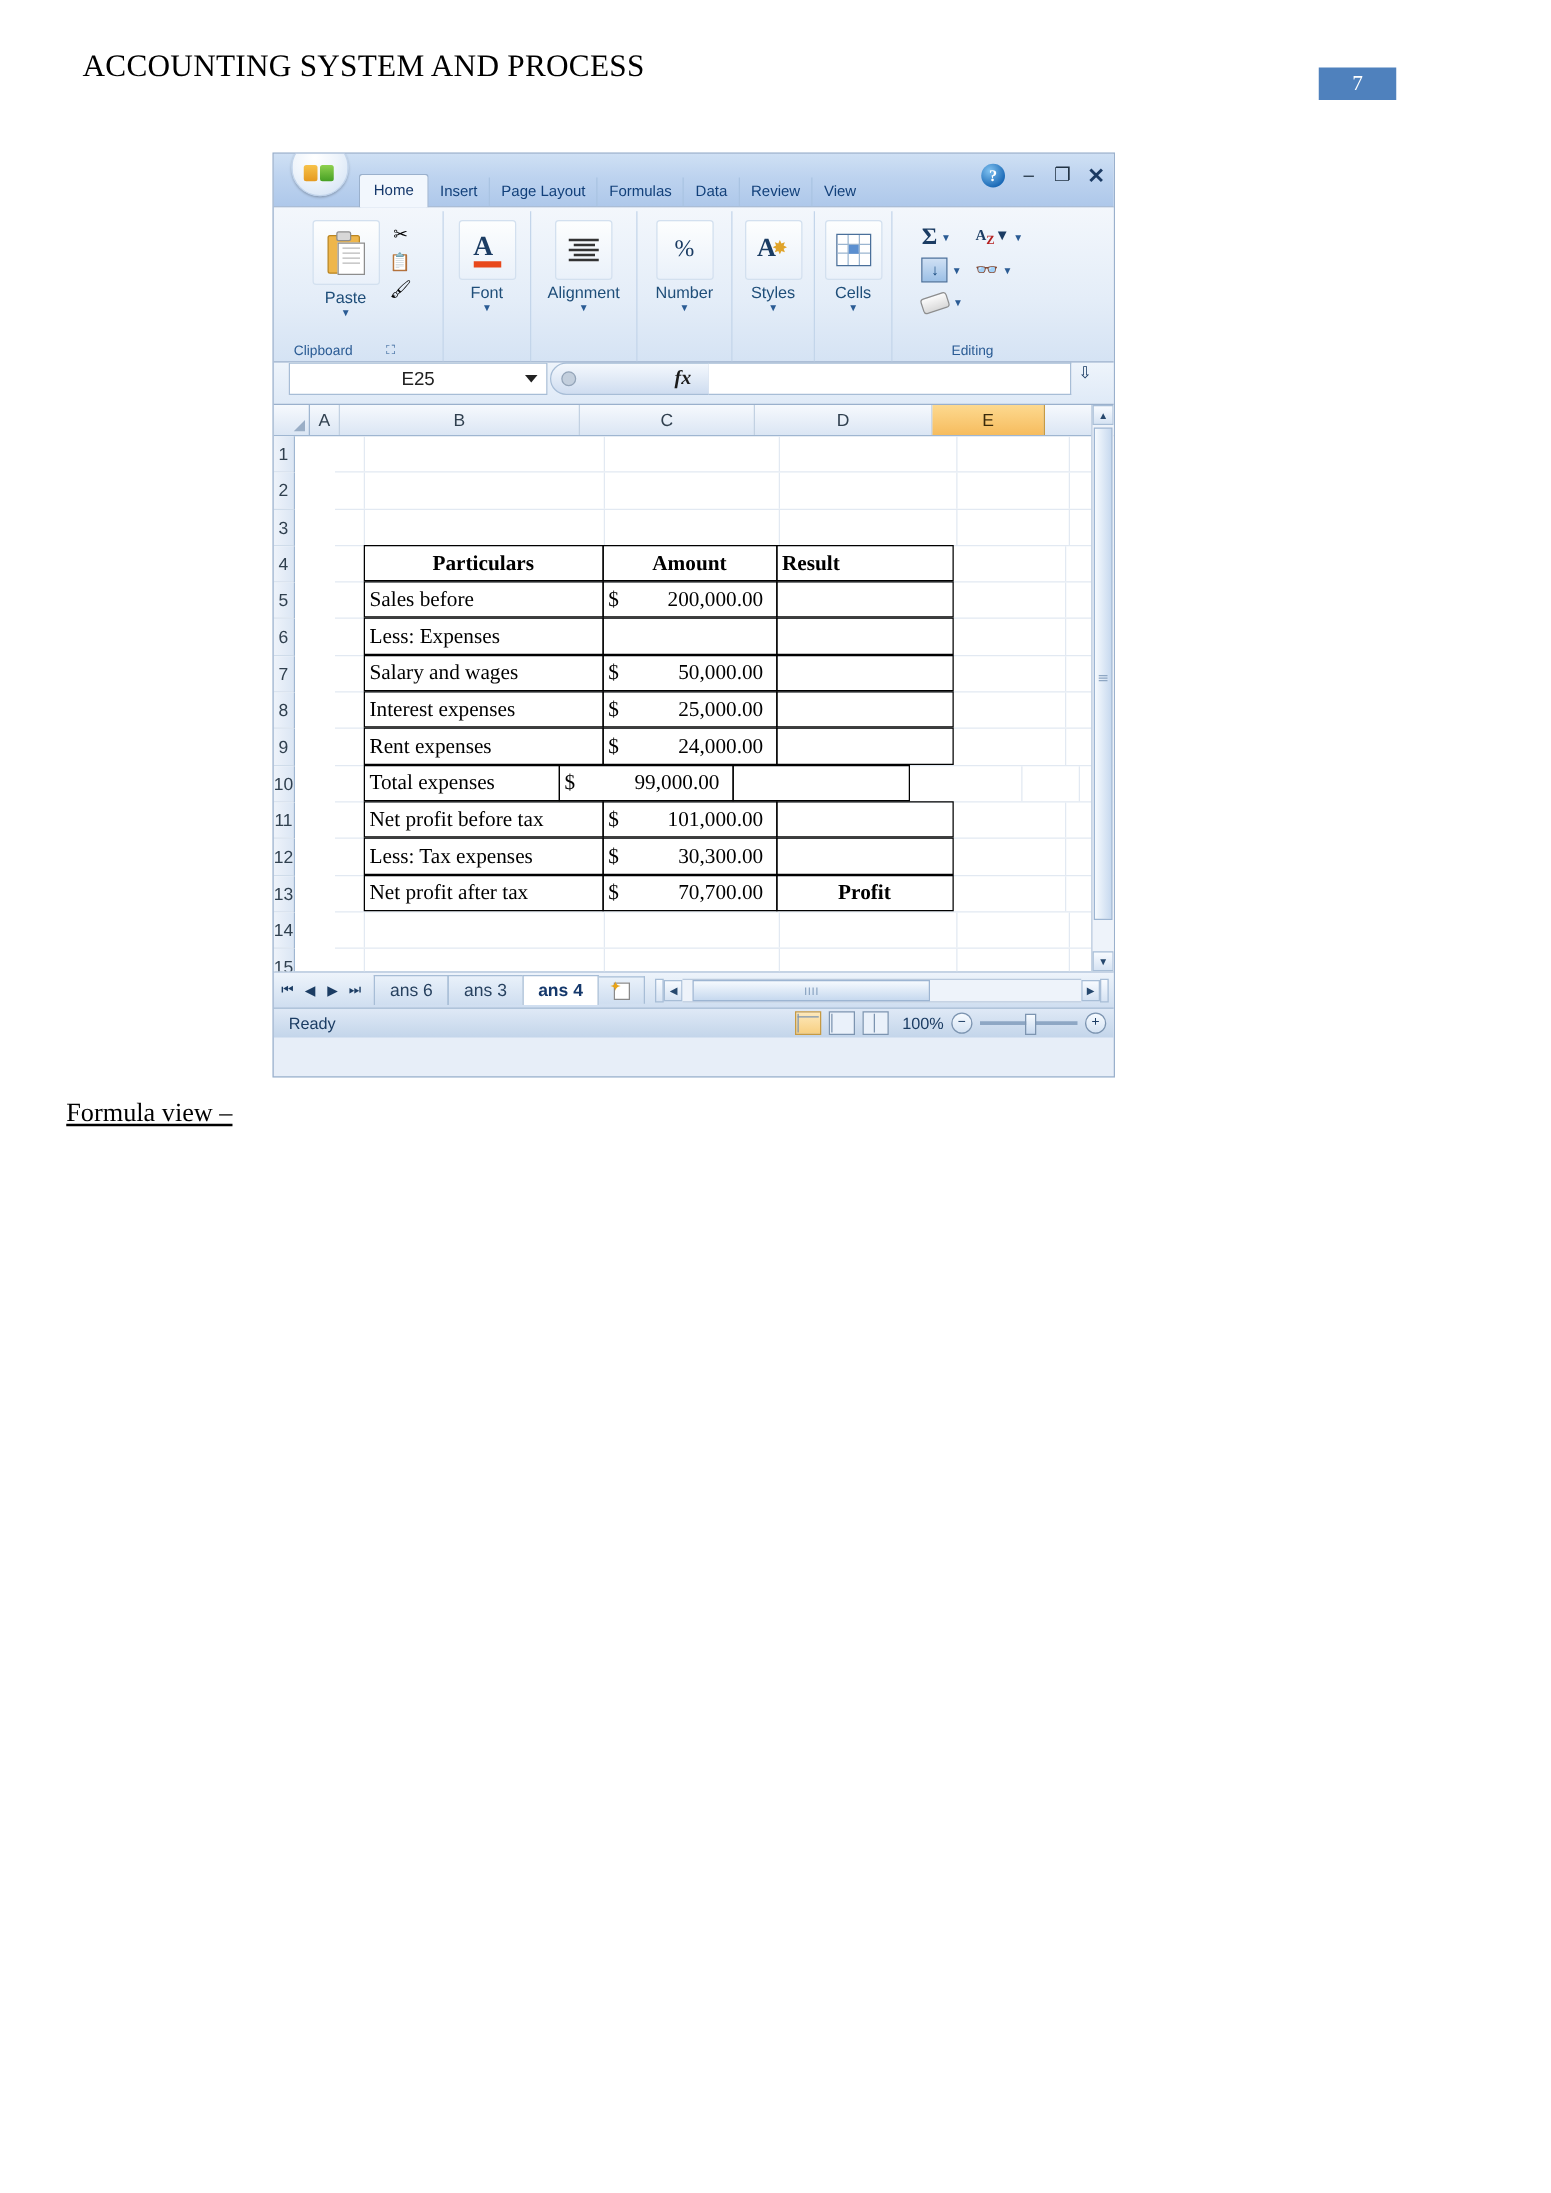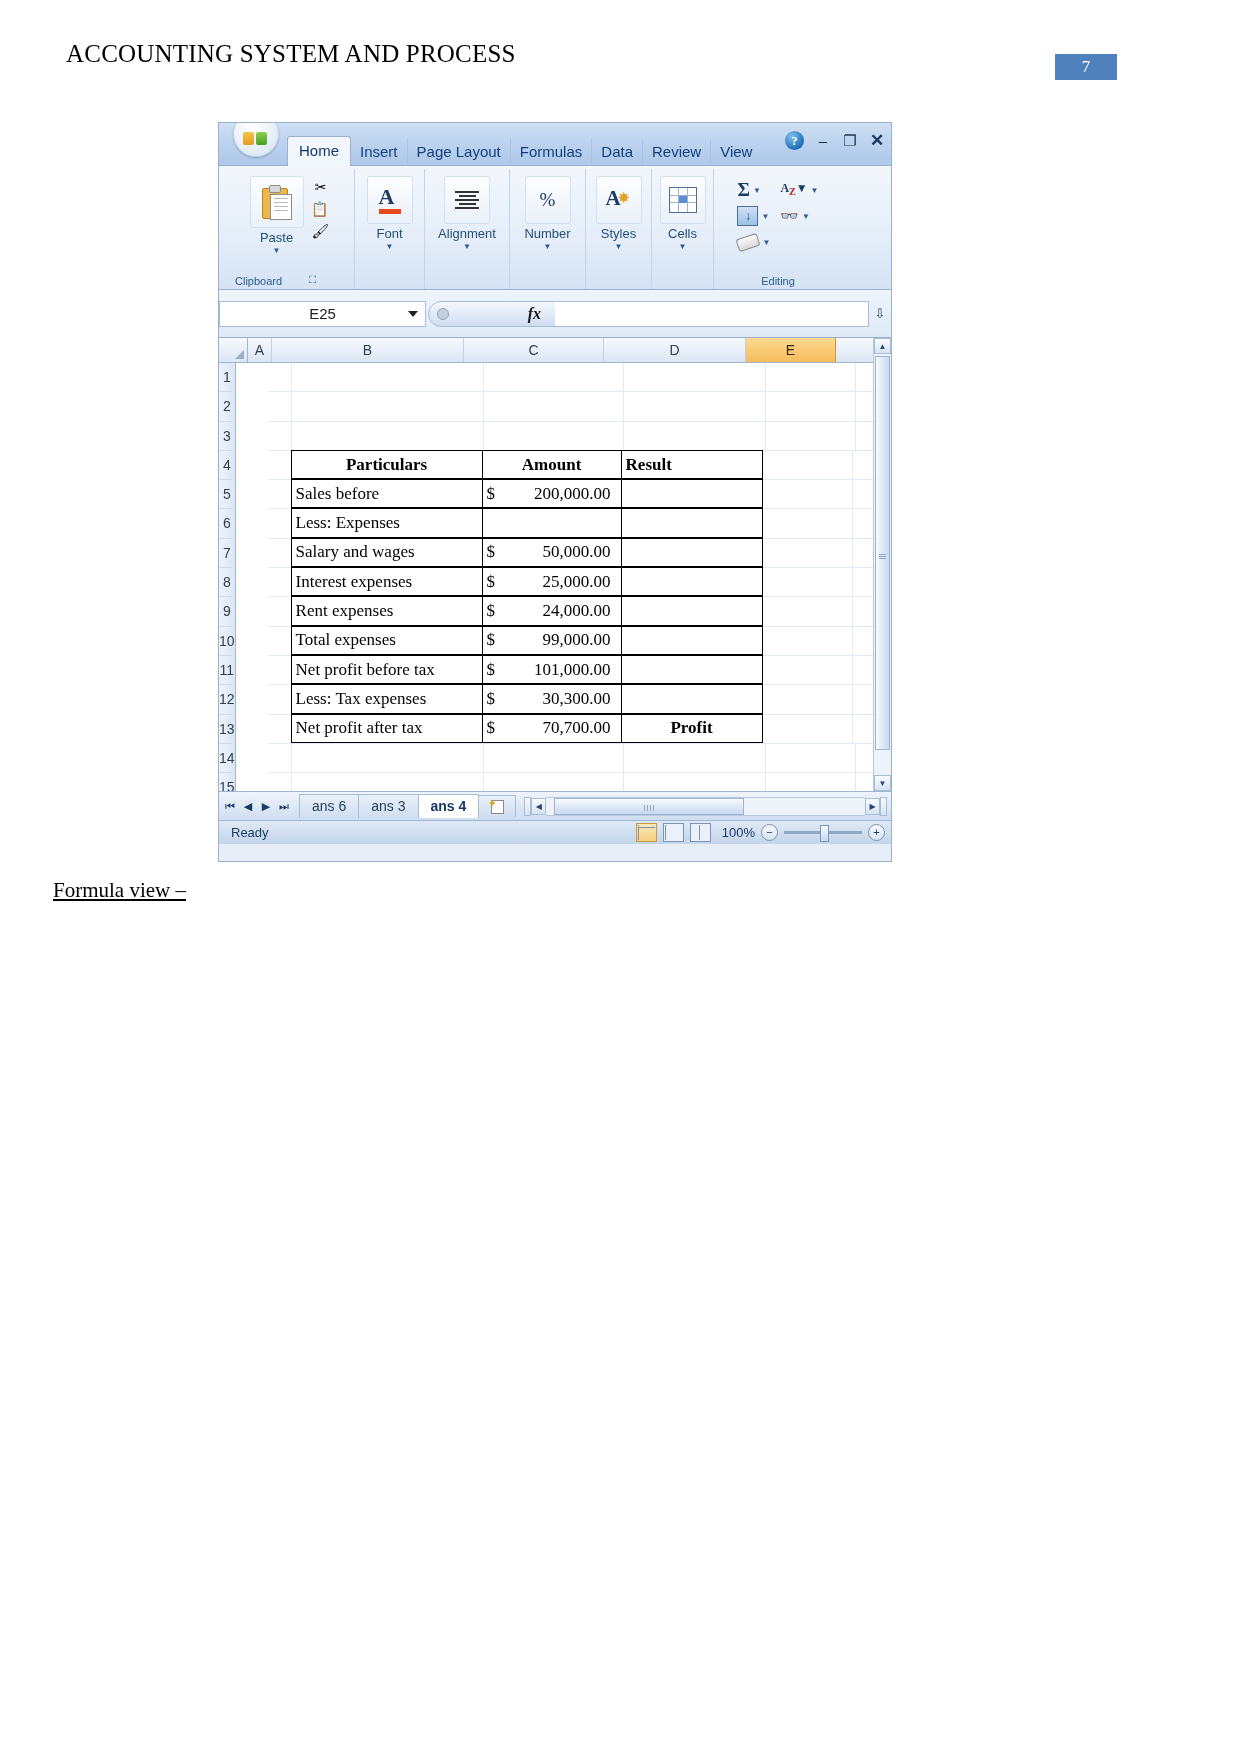"Home" .tab { font-size: 15px -> 12px }
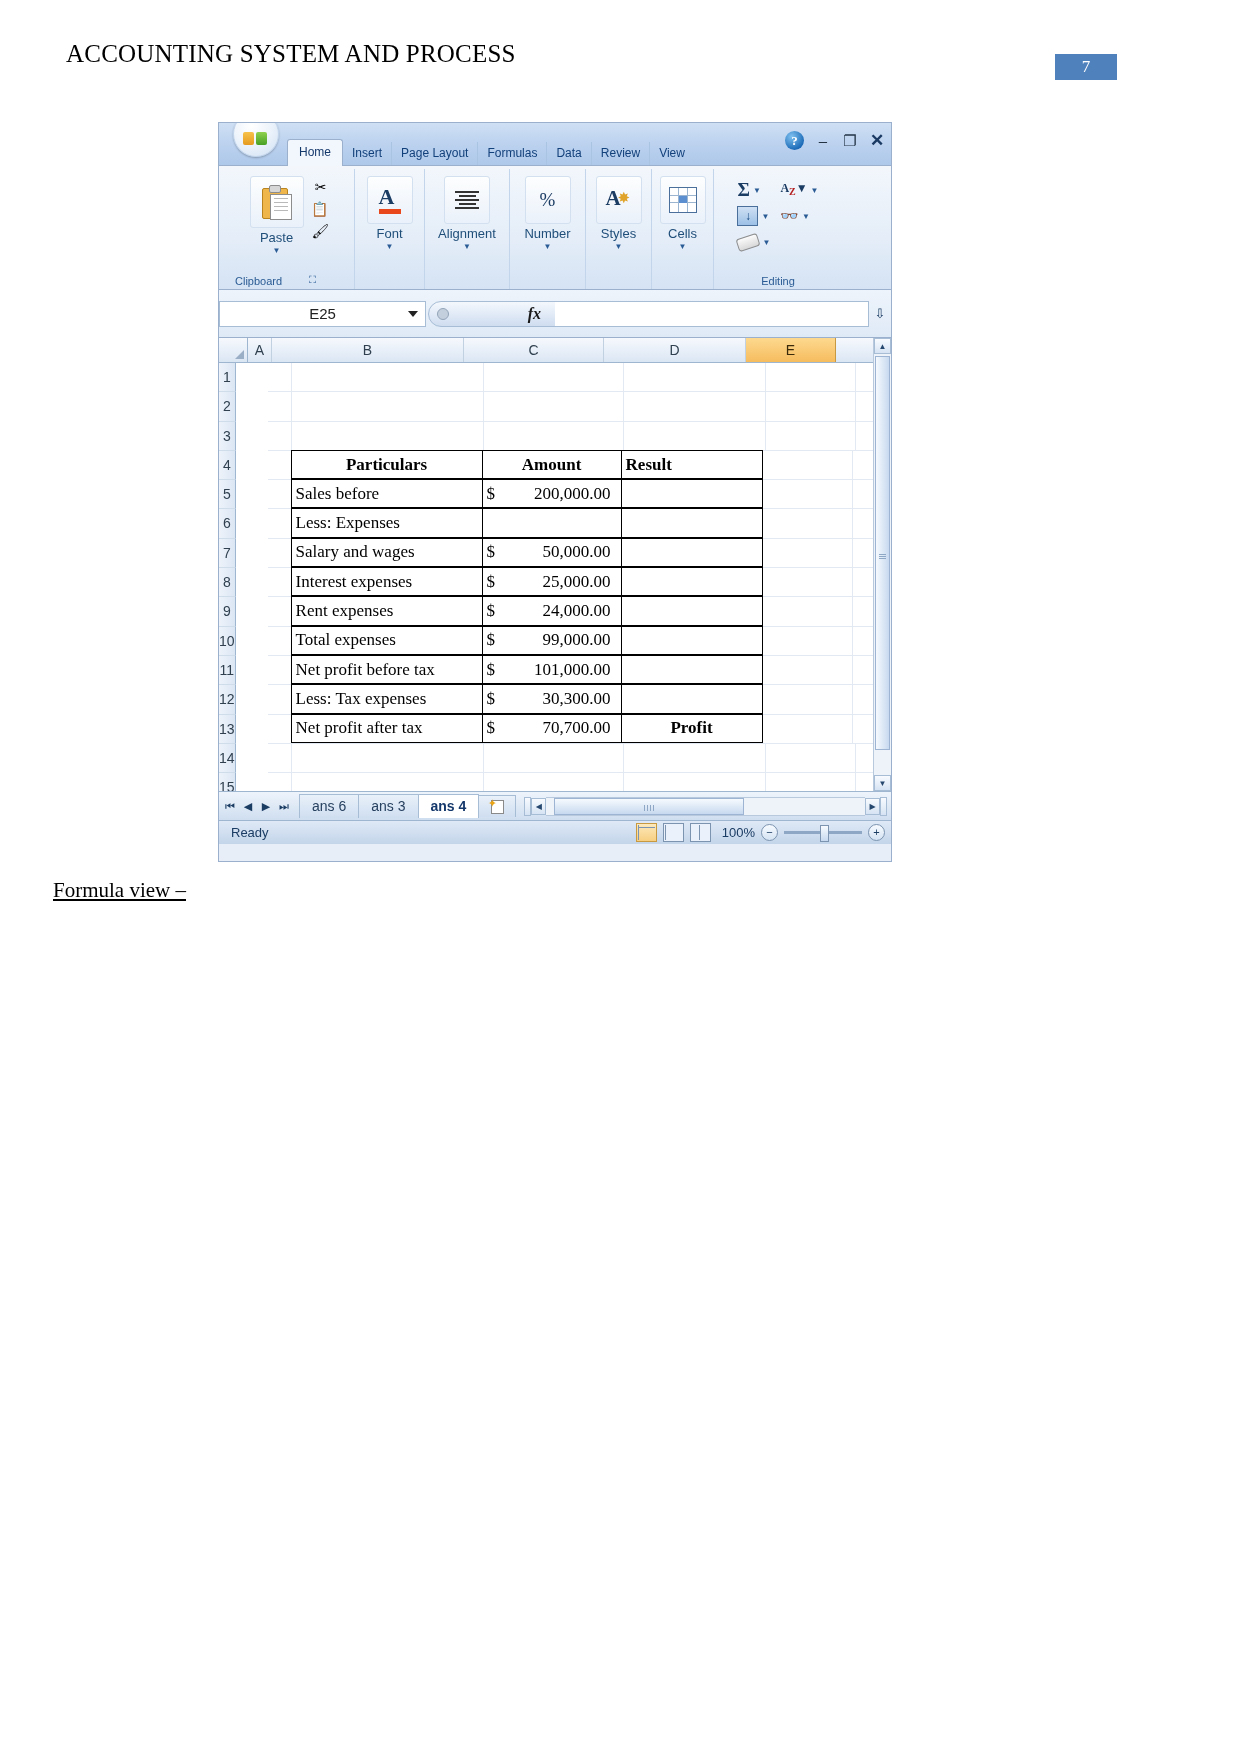"E25" .fbar { align-items: center -> none; height: 48px -> 34px; padding: 0 0 -> 0 12px }
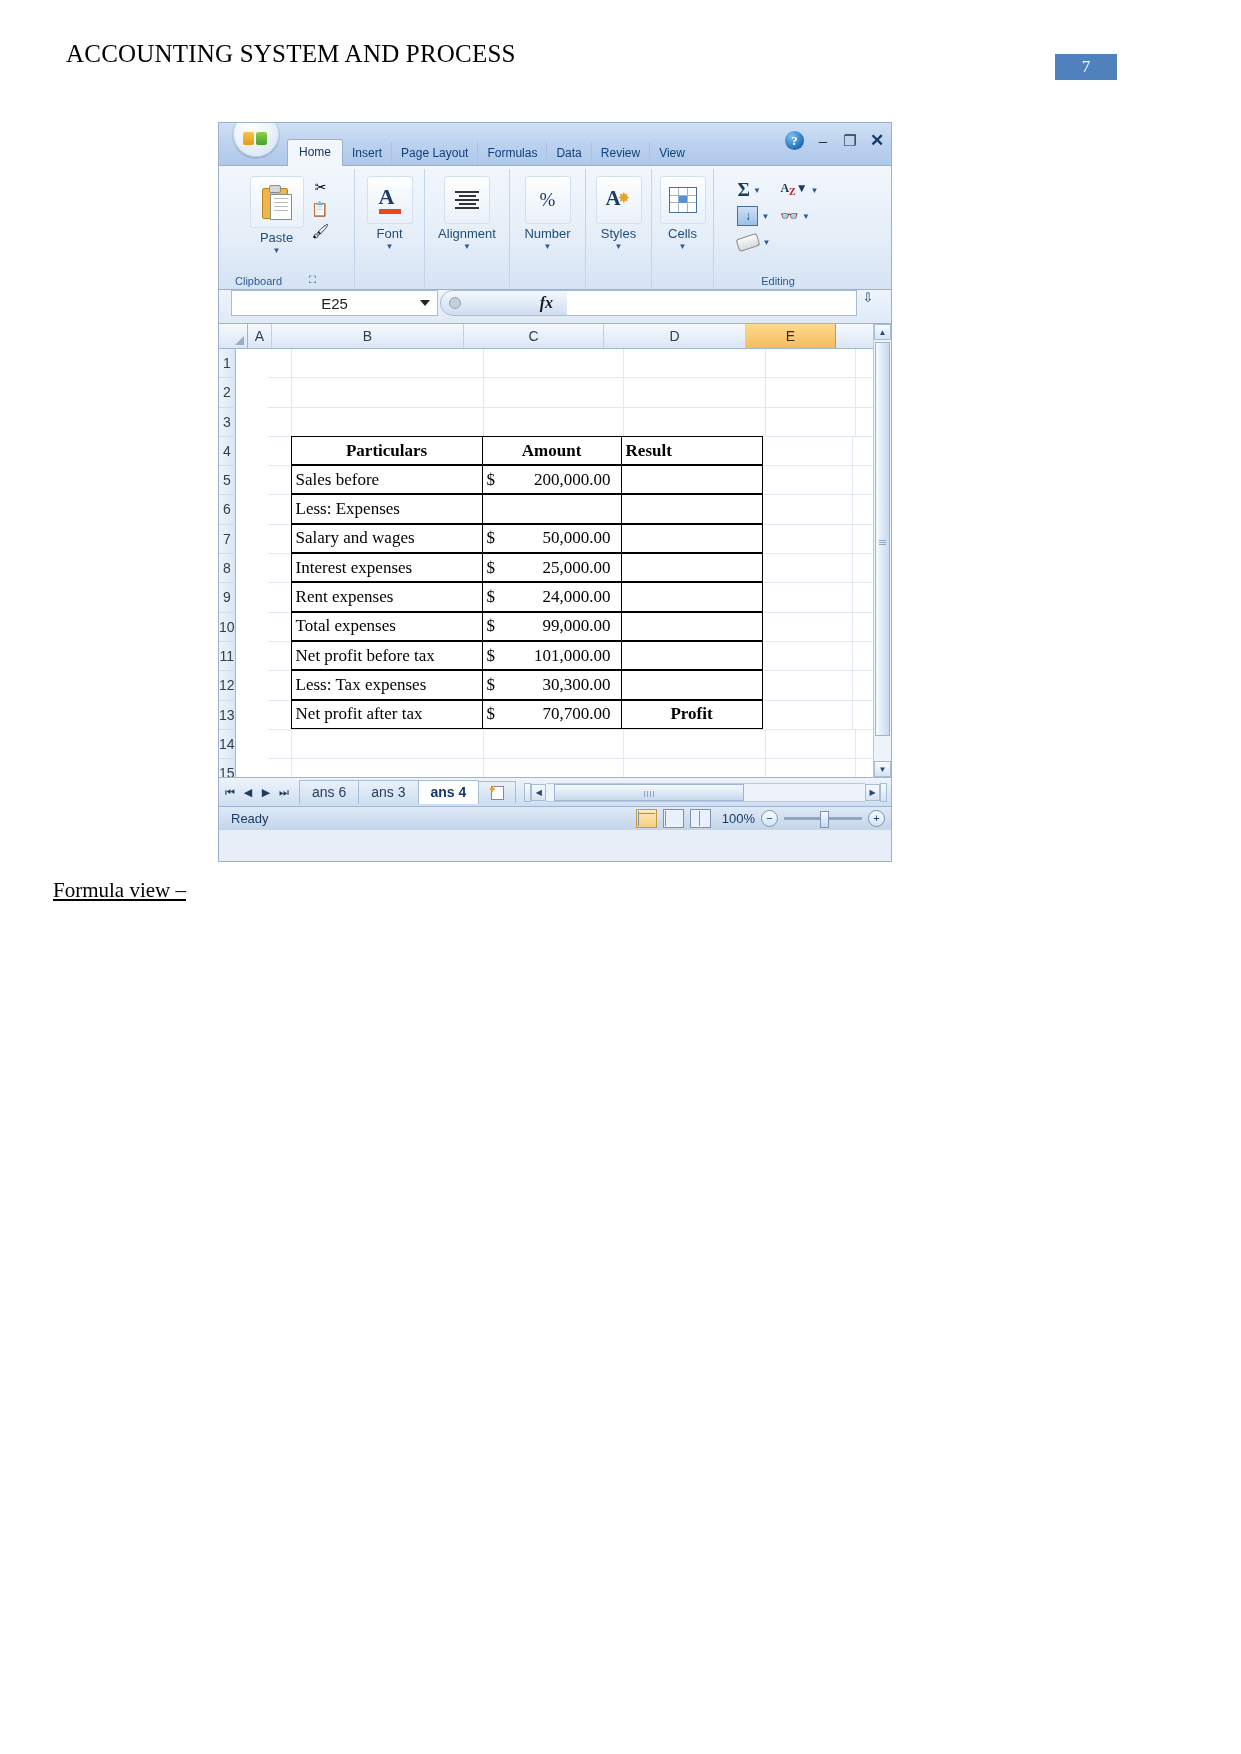"Total expenses" div.gcell { width: 192px -> 157px }
